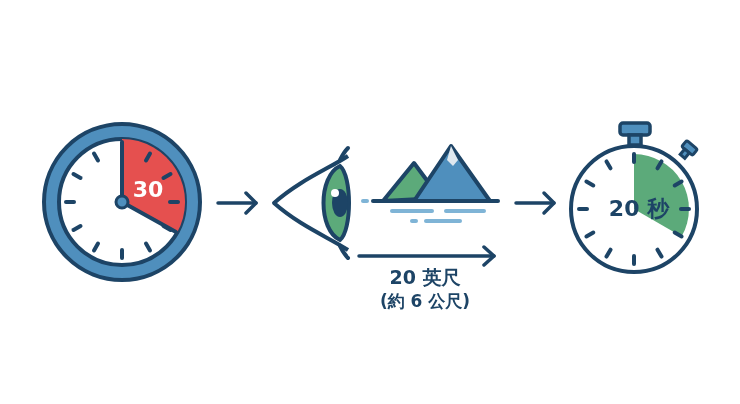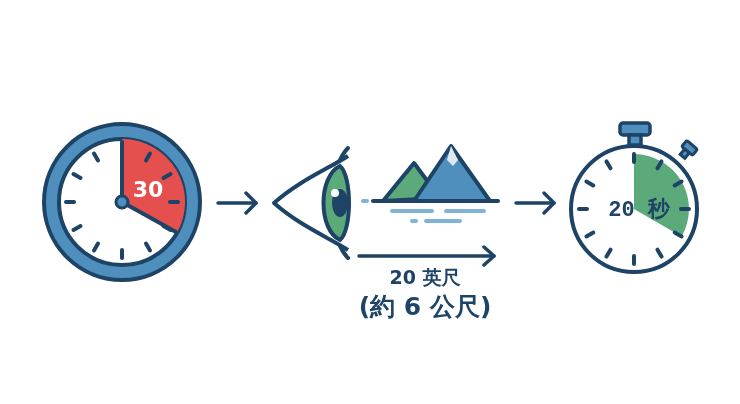"20 秒" div.lbl { font-family: Liberation Mono, monospace -> none }
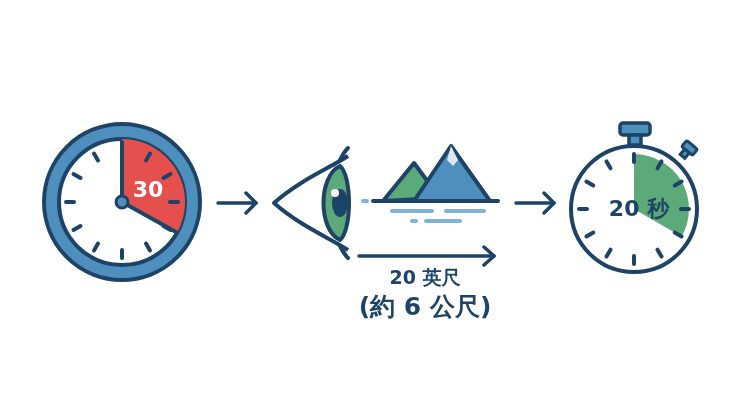"(約 6 公尺)" div.lbl { font-size: 25px -> 17px }
